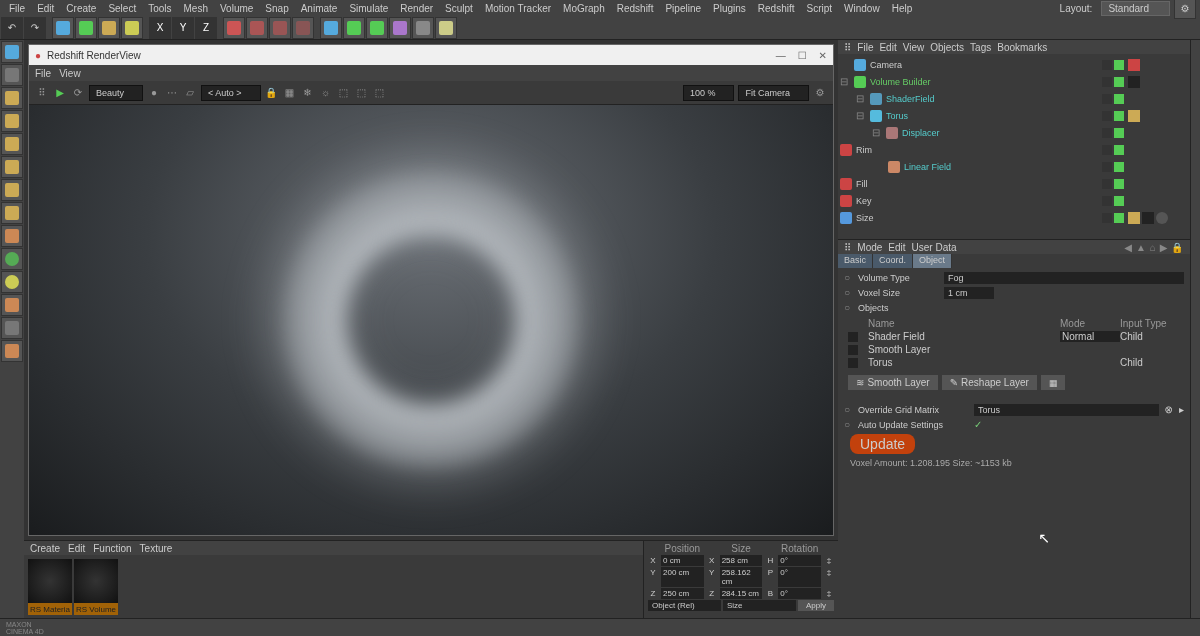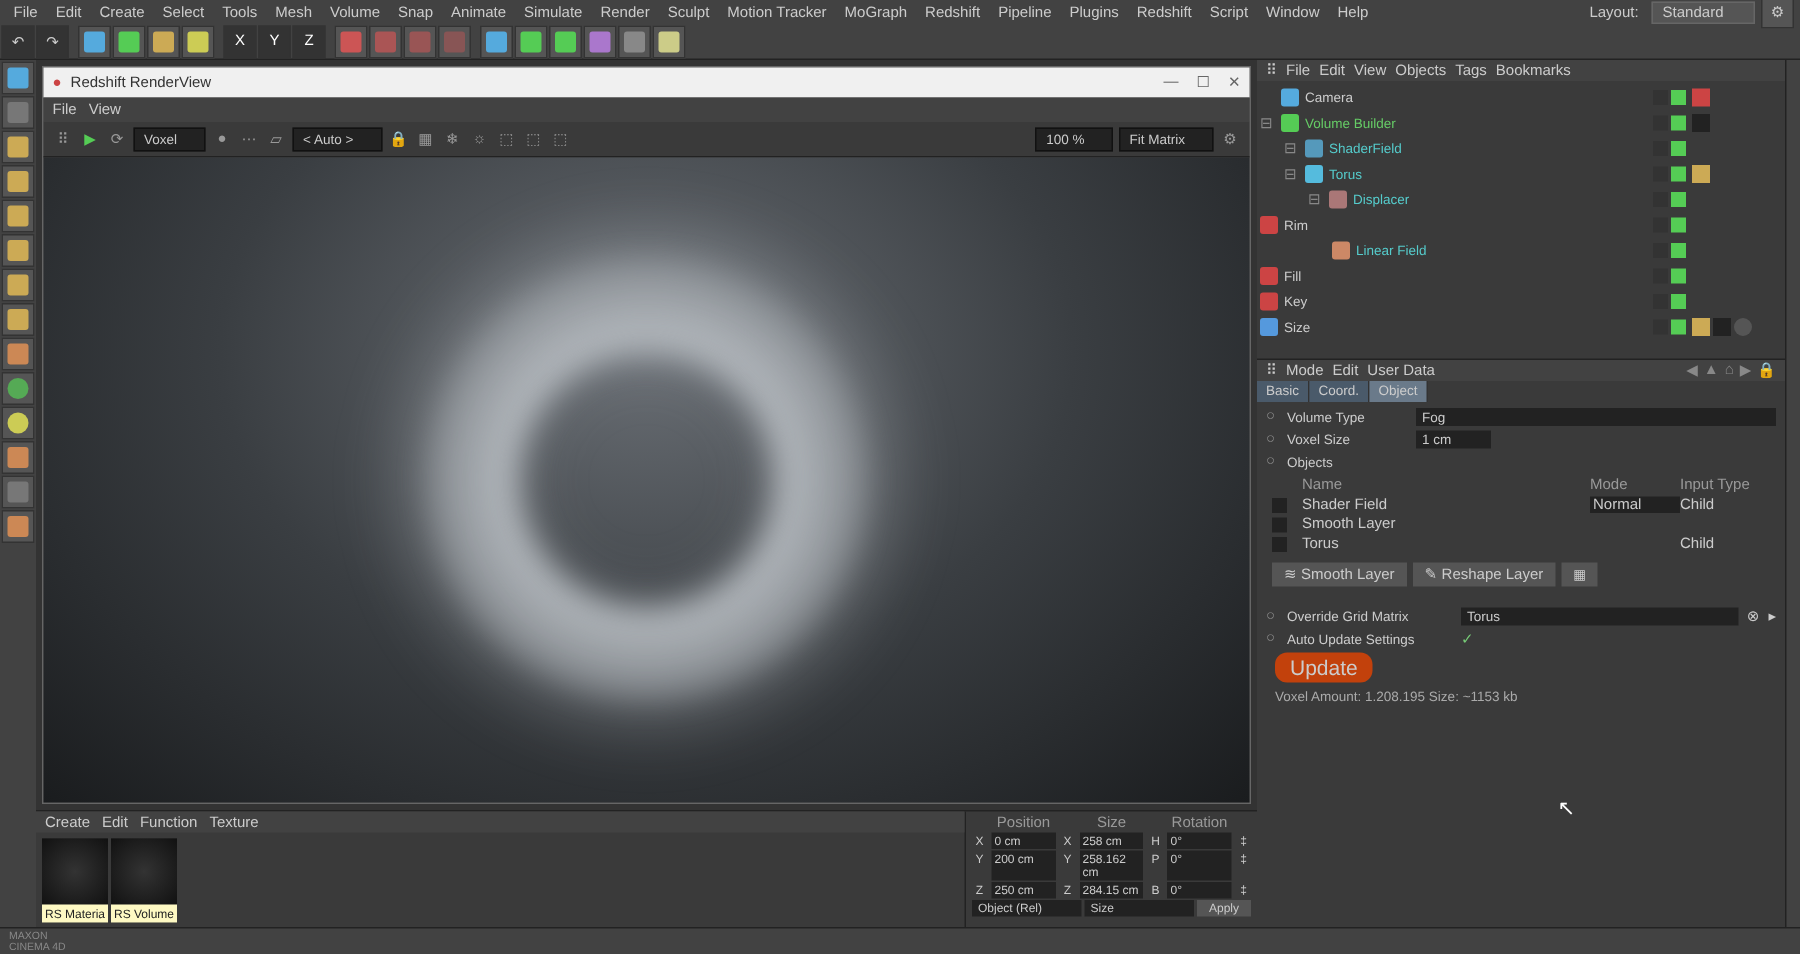"Voxel" div.dd { text: Voxel -> Beauty }
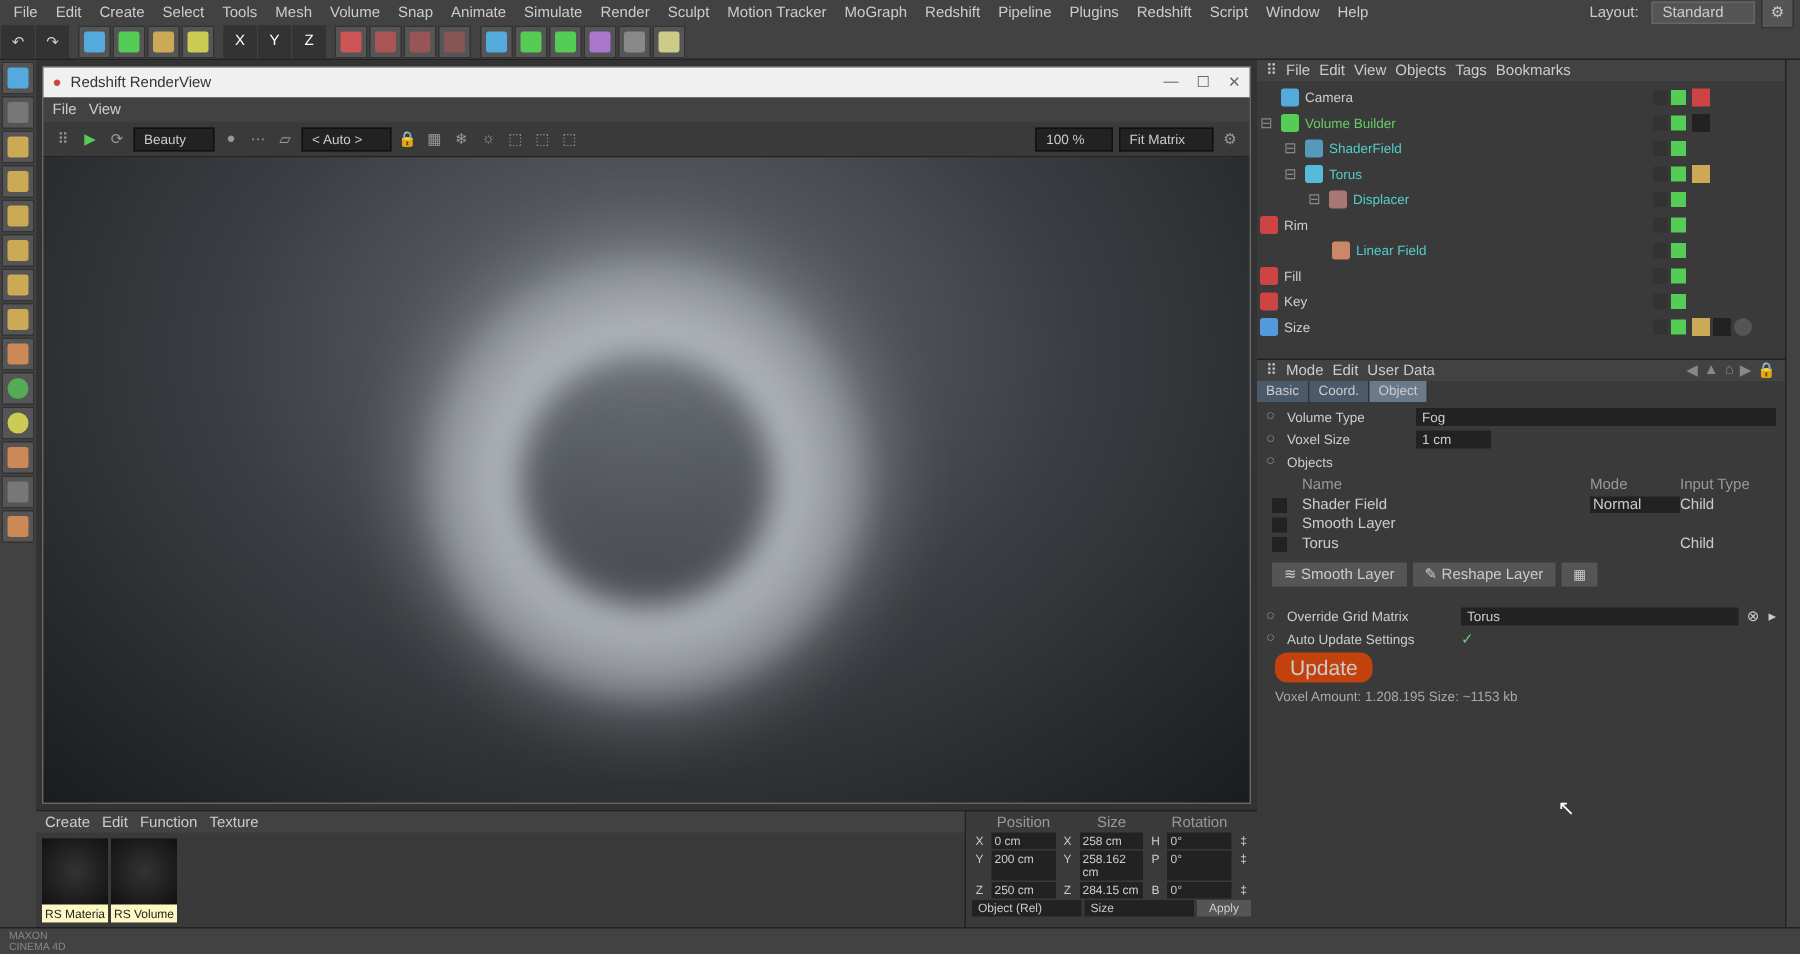"Fit Matrix" div.dd { text: Matrix -> Camera }
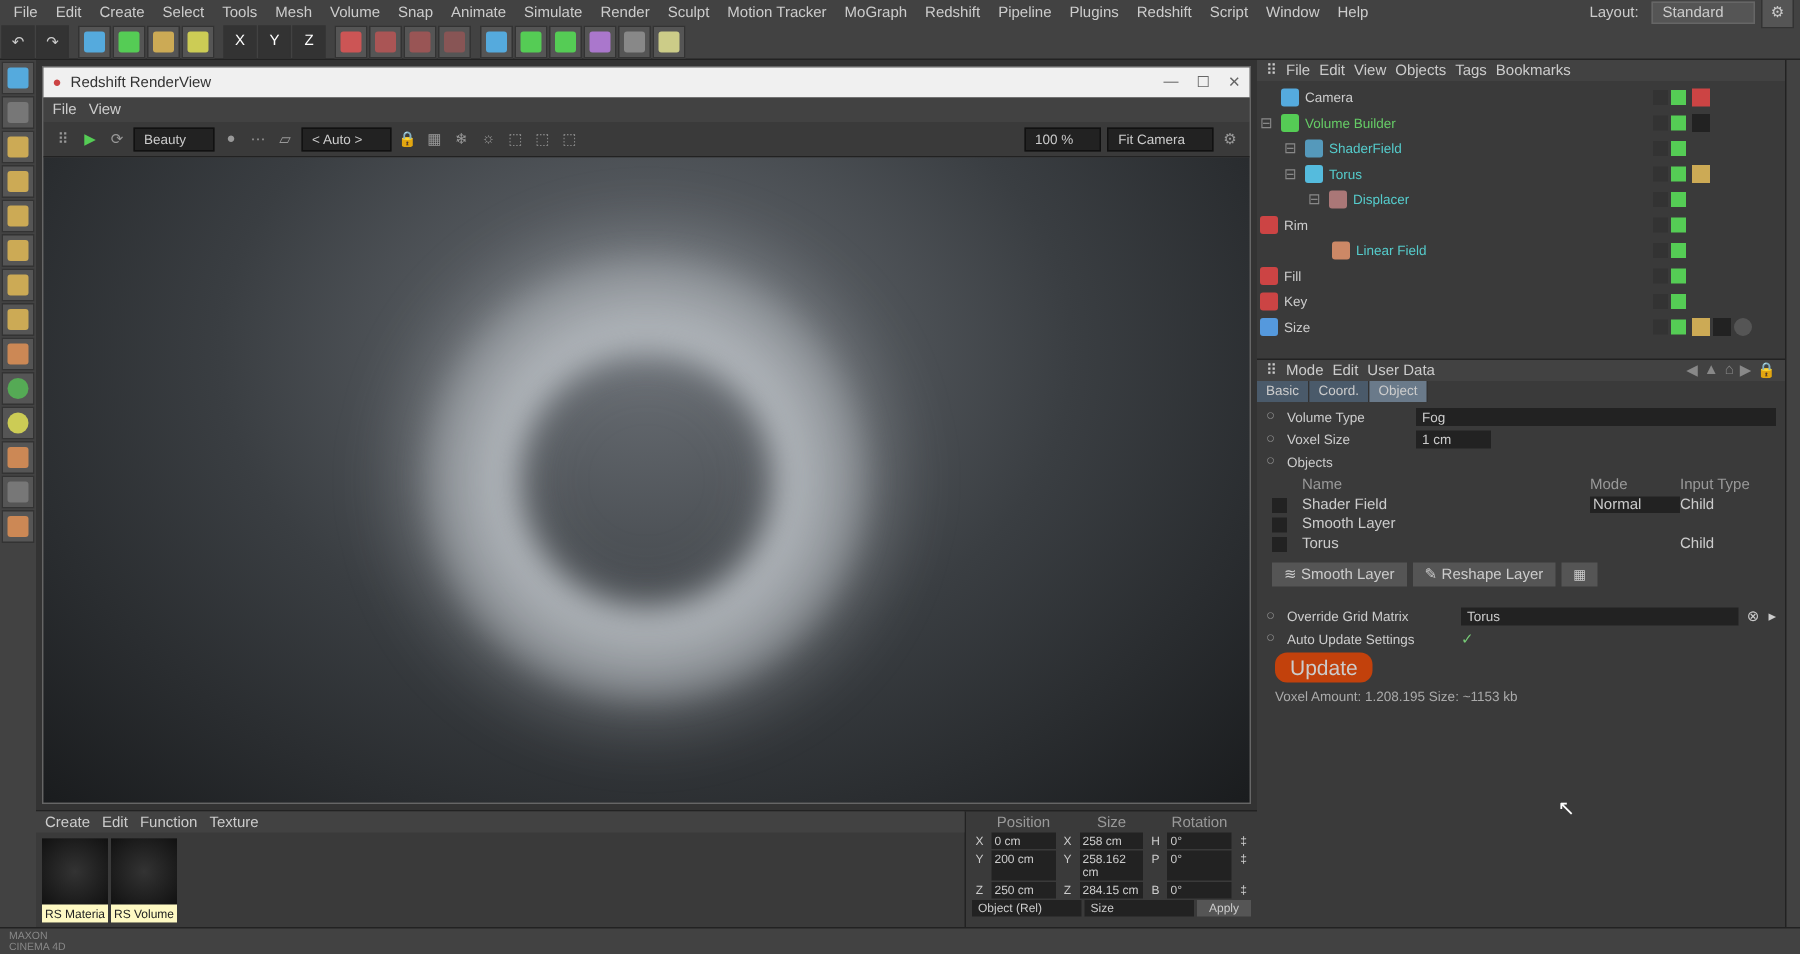"RS Materia" .mat-label { background: #fef9c3 -> #a16207 }
